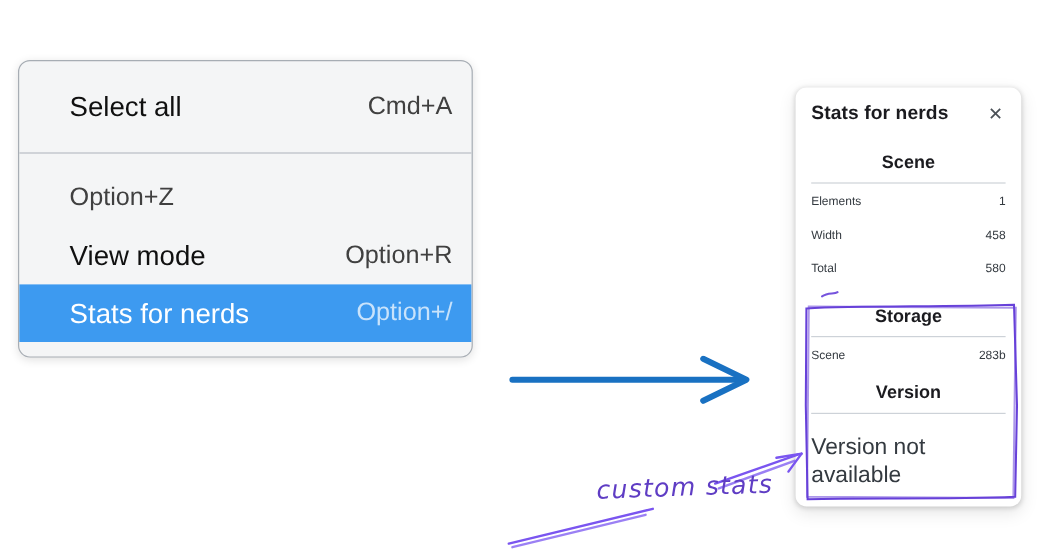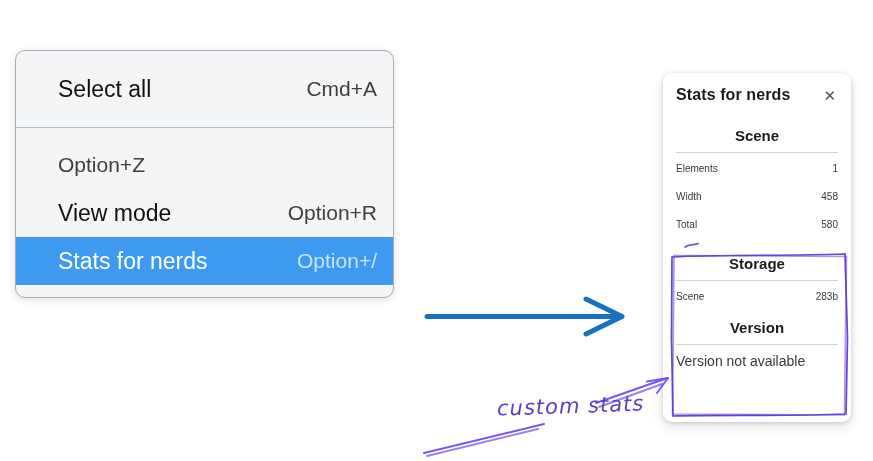"Version not available" .version-note { font-size: 14px -> 19px; margin-top: 4px -> 16px }
